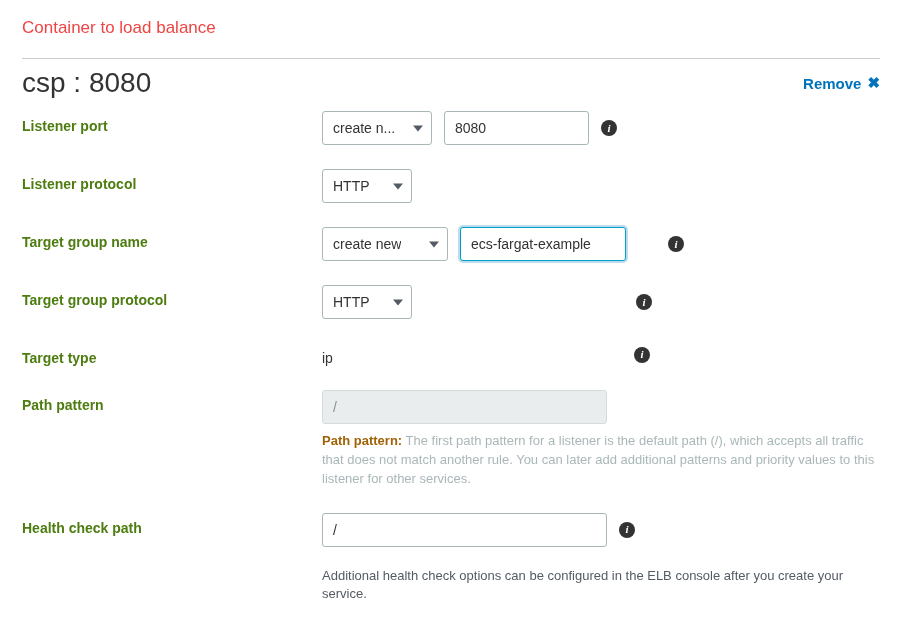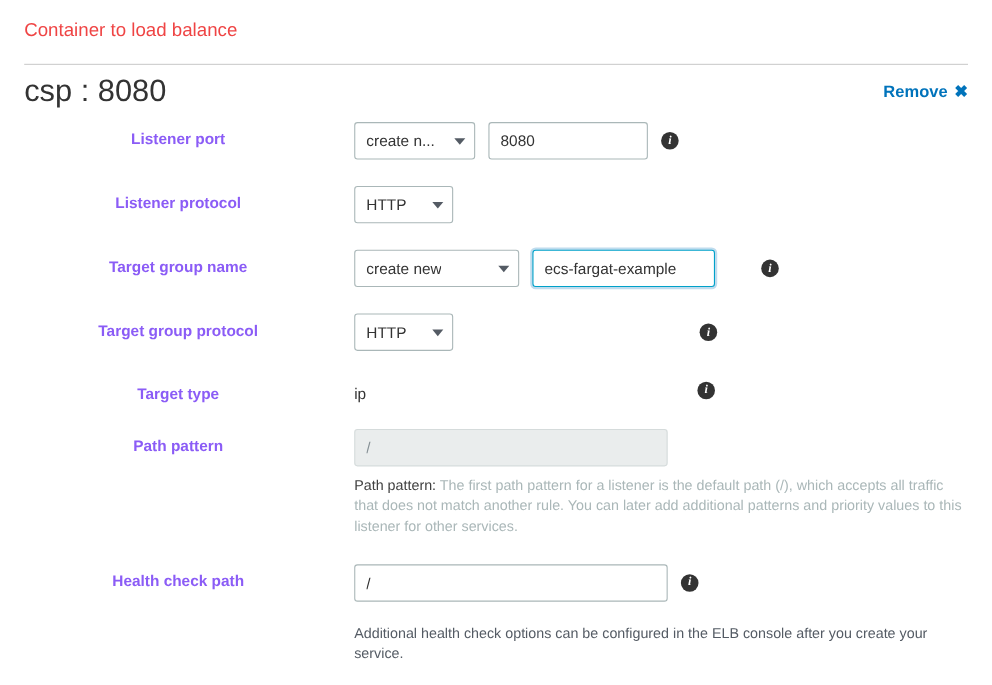"Listener port" .form-label { color: #8b5cf6 -> #4d7c0f; text-align: center -> left }
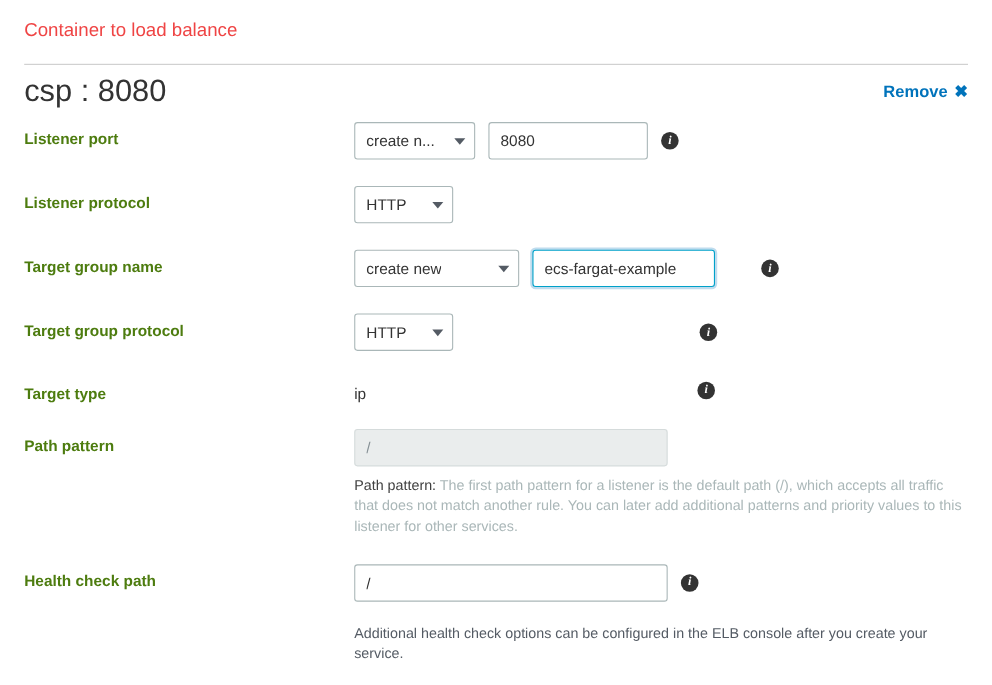"create new" .select-wrap.wide { width: 150px -> 126px }
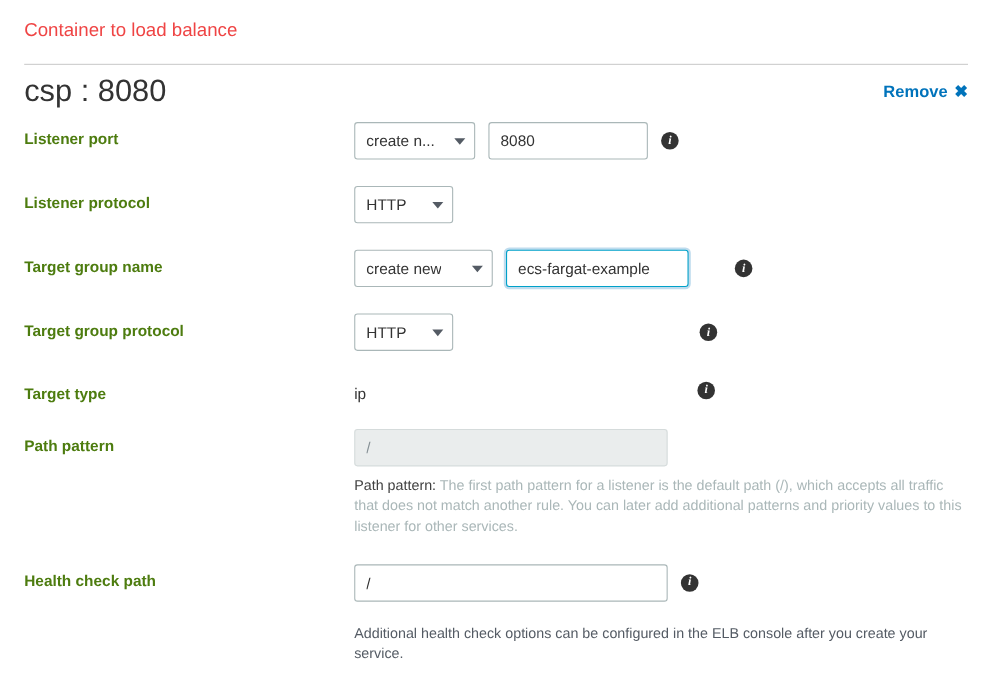"Path pattern:" .help-text .bold { color: #404040 -> #a16207; font-weight: 400 -> 700 }
